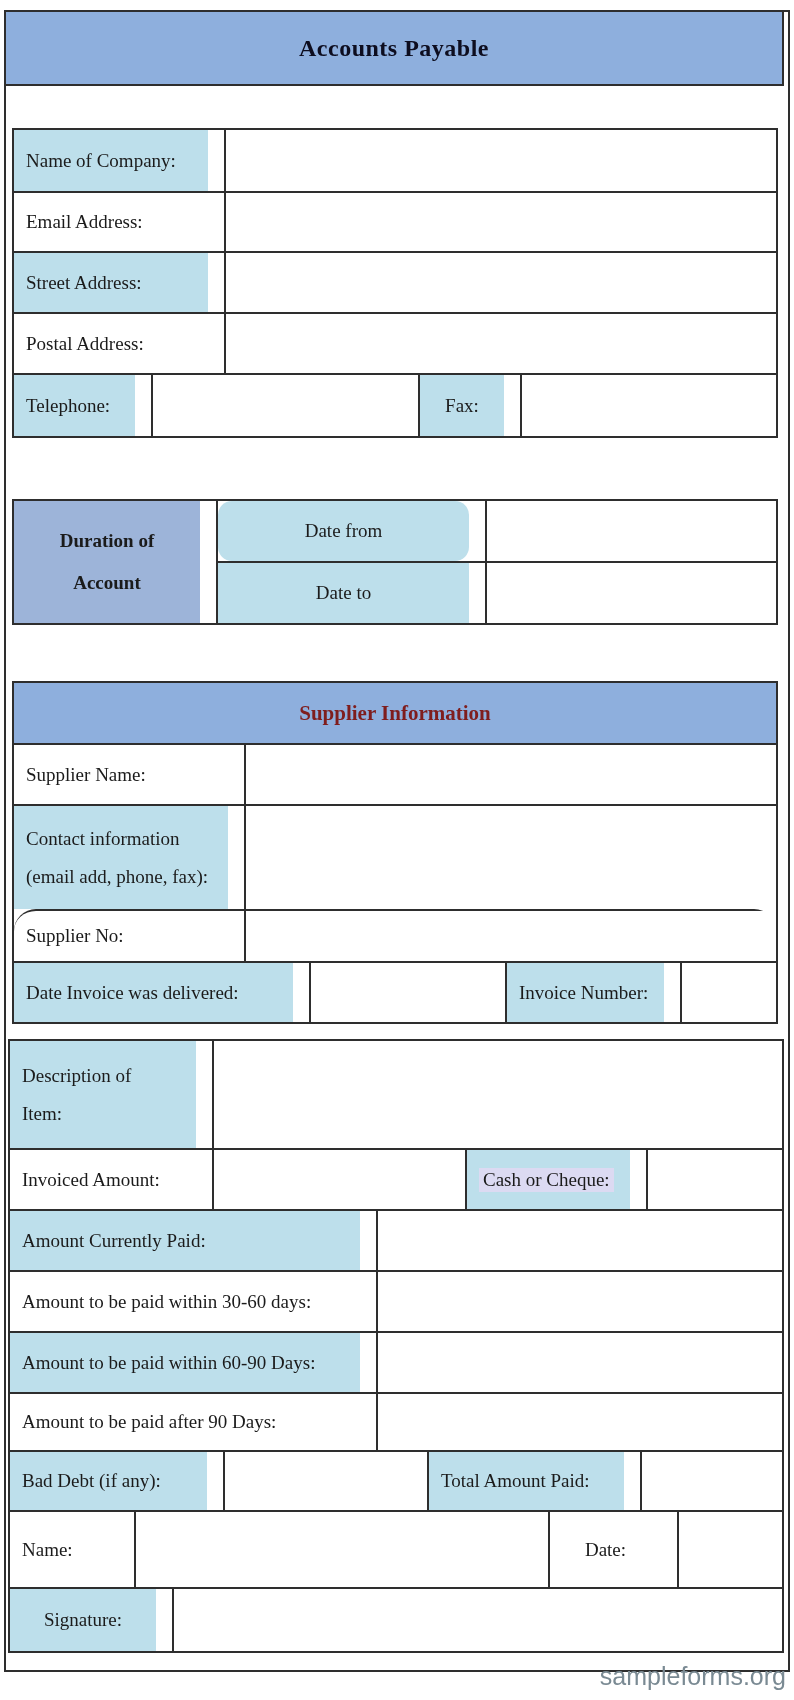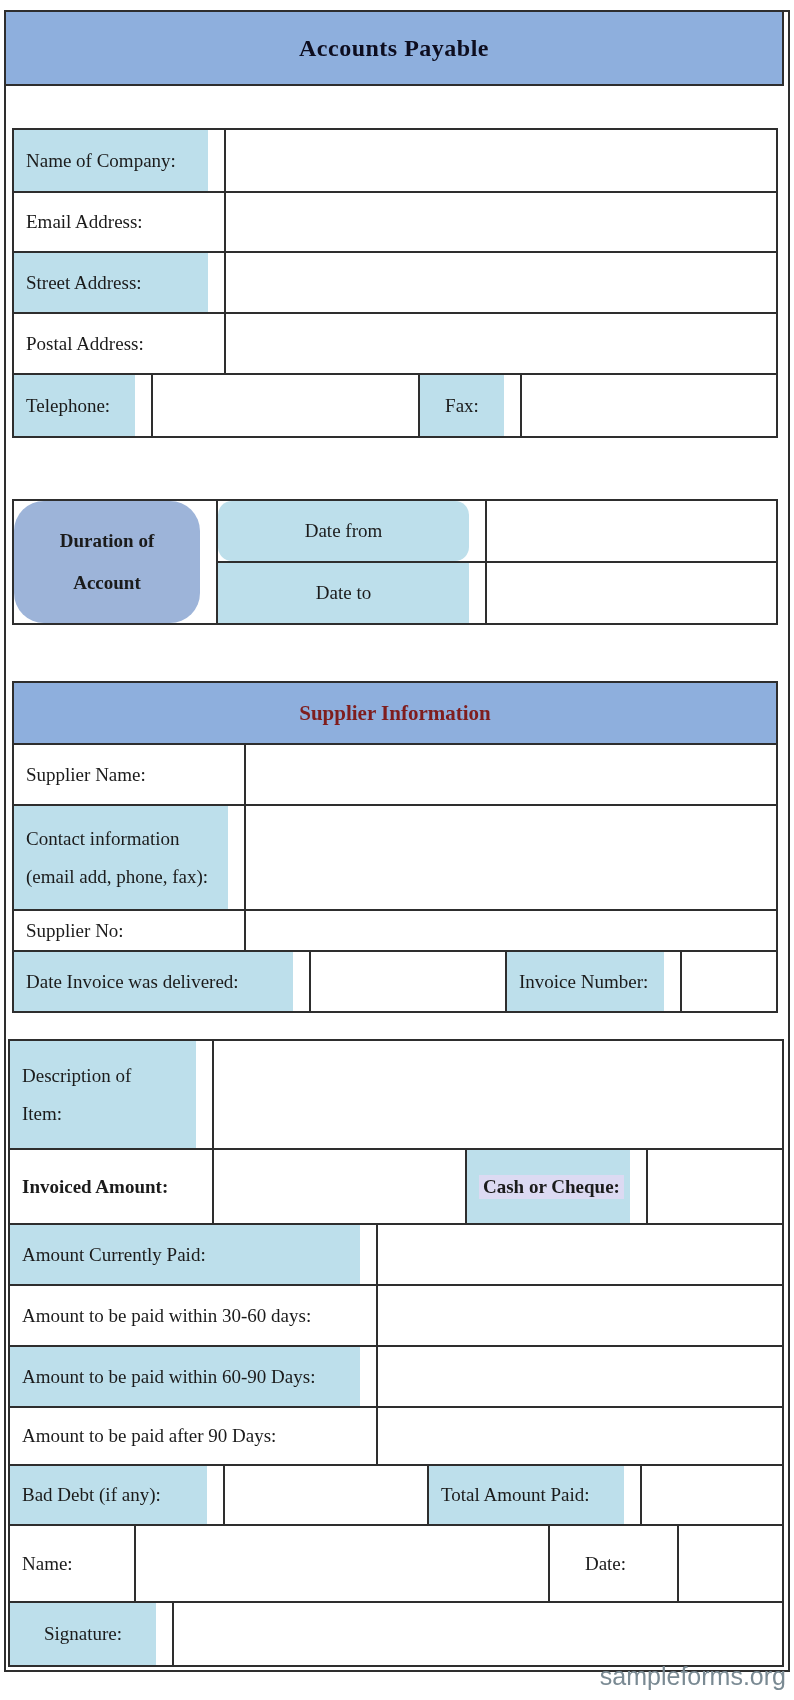"Duration of" div.cell { border-radius: 30px -> none }
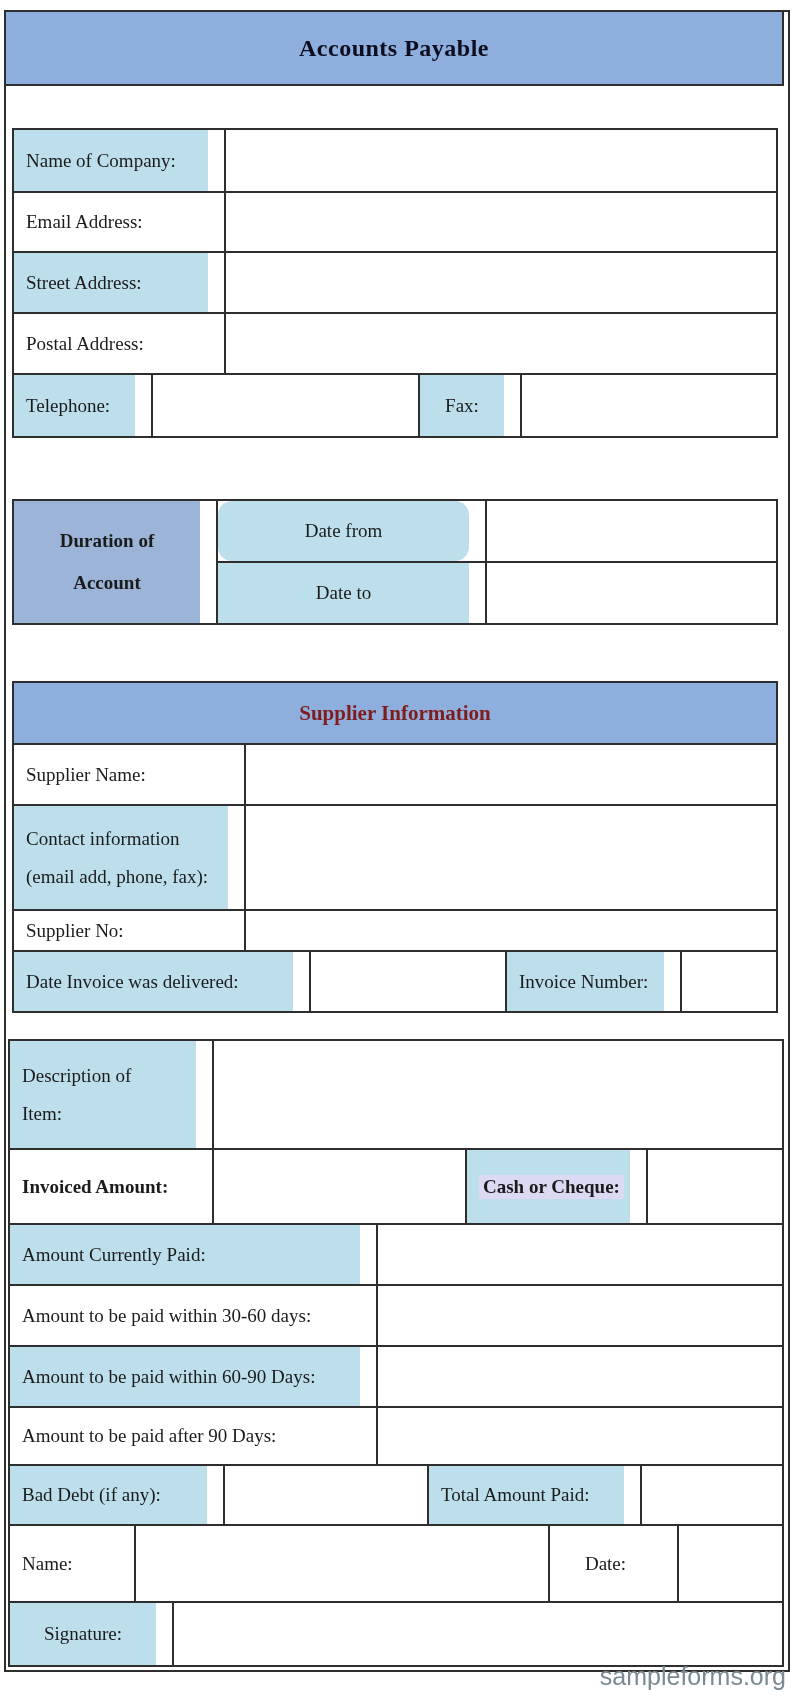"Supplier No:" div.row { border-radius: none -> 22px; height: 41px -> 52px }
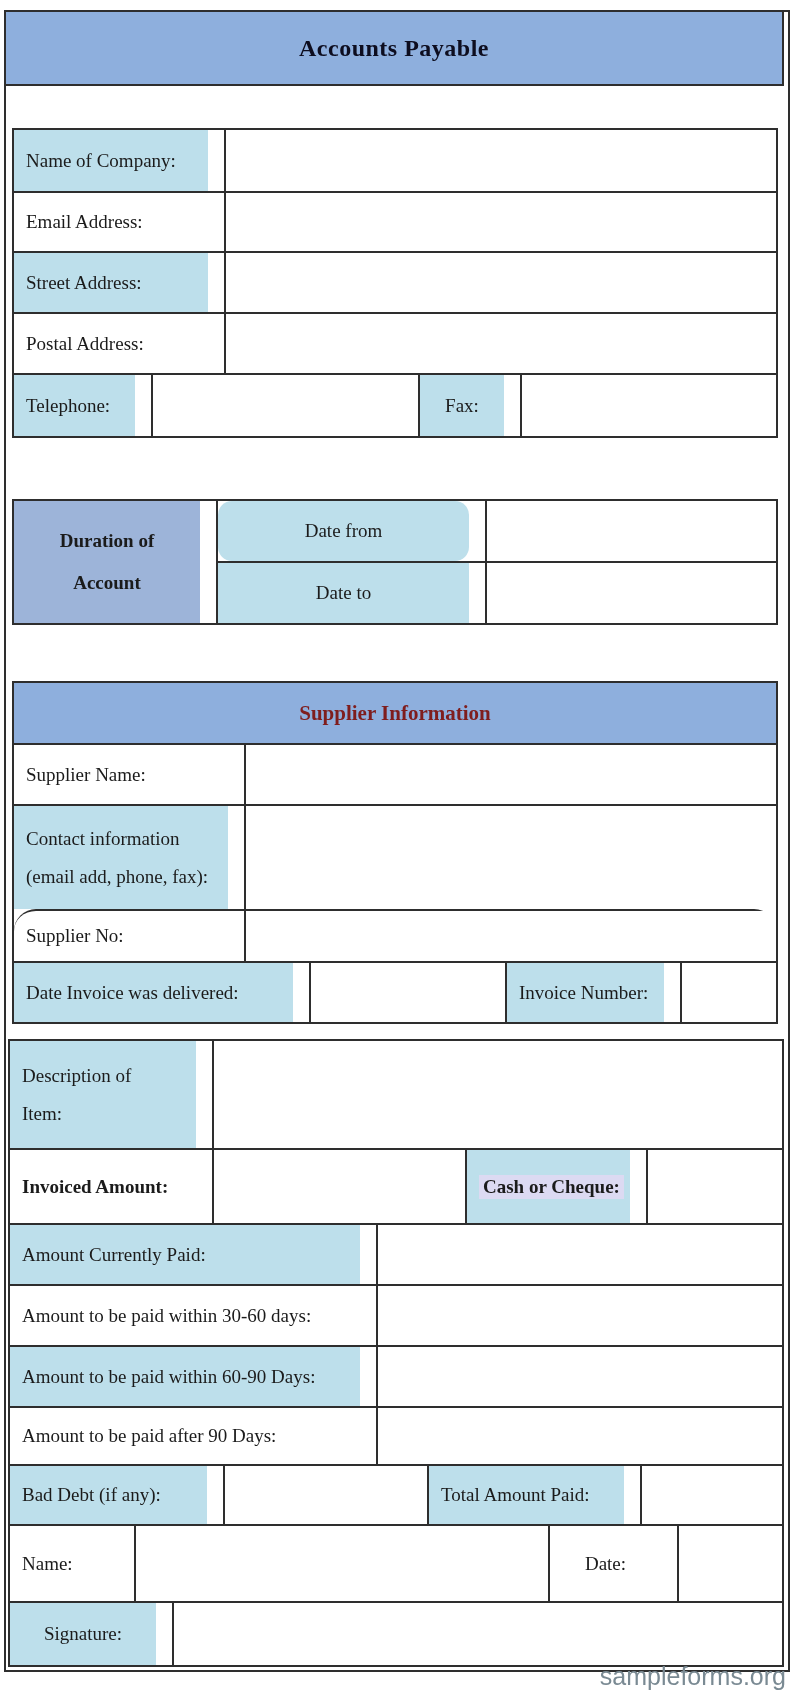"Invoiced Amount:" div.row { font-weight: bold -> none; height: 75px -> 61px }
